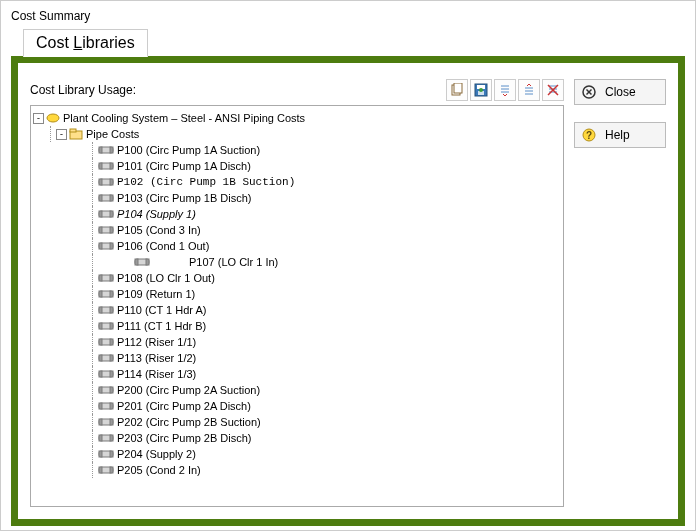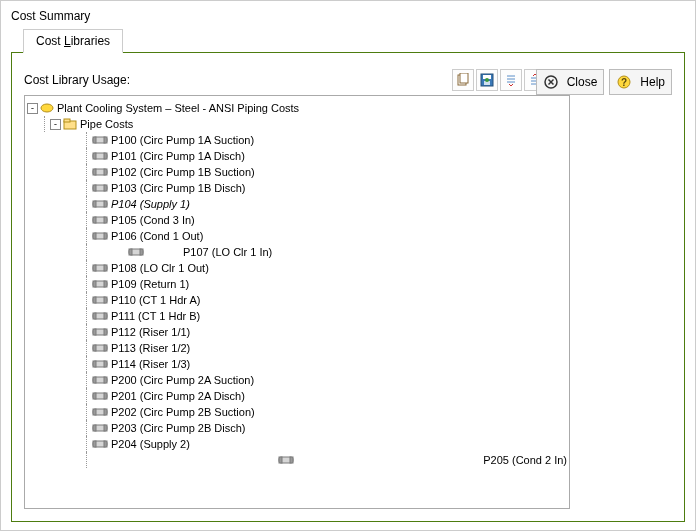"Cost Libraries" .tab { font-size: 12px -> 16px }
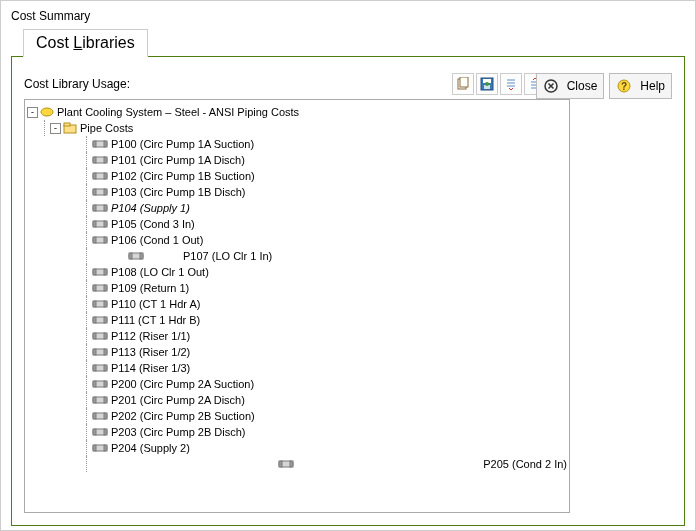"Cost Library Usage:" .panel { border: 1px solid #4d7c0f -> 7px solid #4d7c0f }
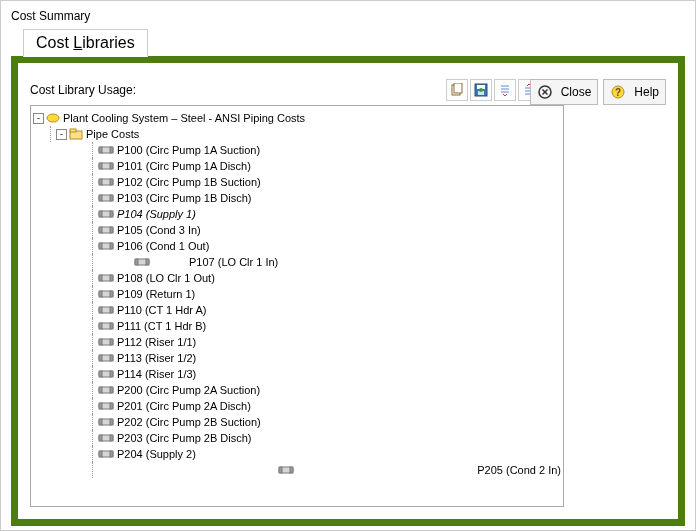"Close" .right-col { flex-direction: row -> column; gap: 5px -> 17px; justify-content: flex-end -> none }
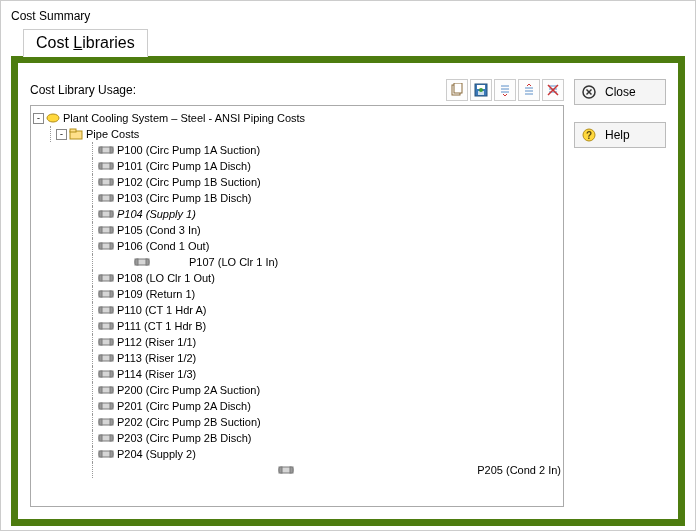"P102 (Circ Pump 1B Suction)" div.tree-row { font-family: none -> Liberation Mono, monospace }
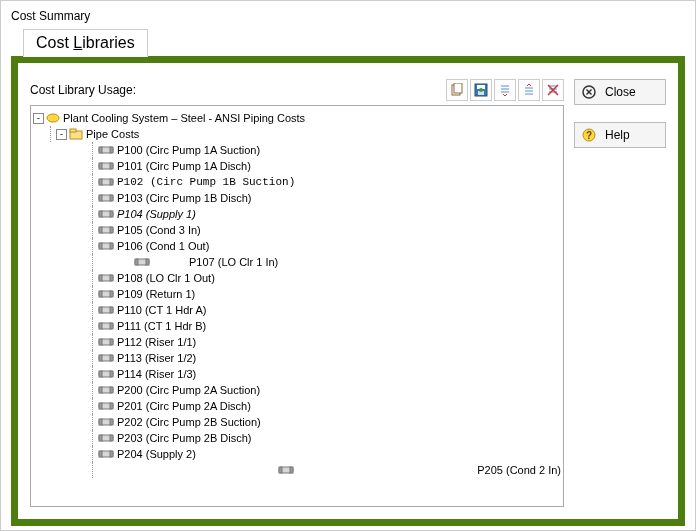"P205 (Cond 2 In)" div.tree-row { justify-content: space-between -> none }
